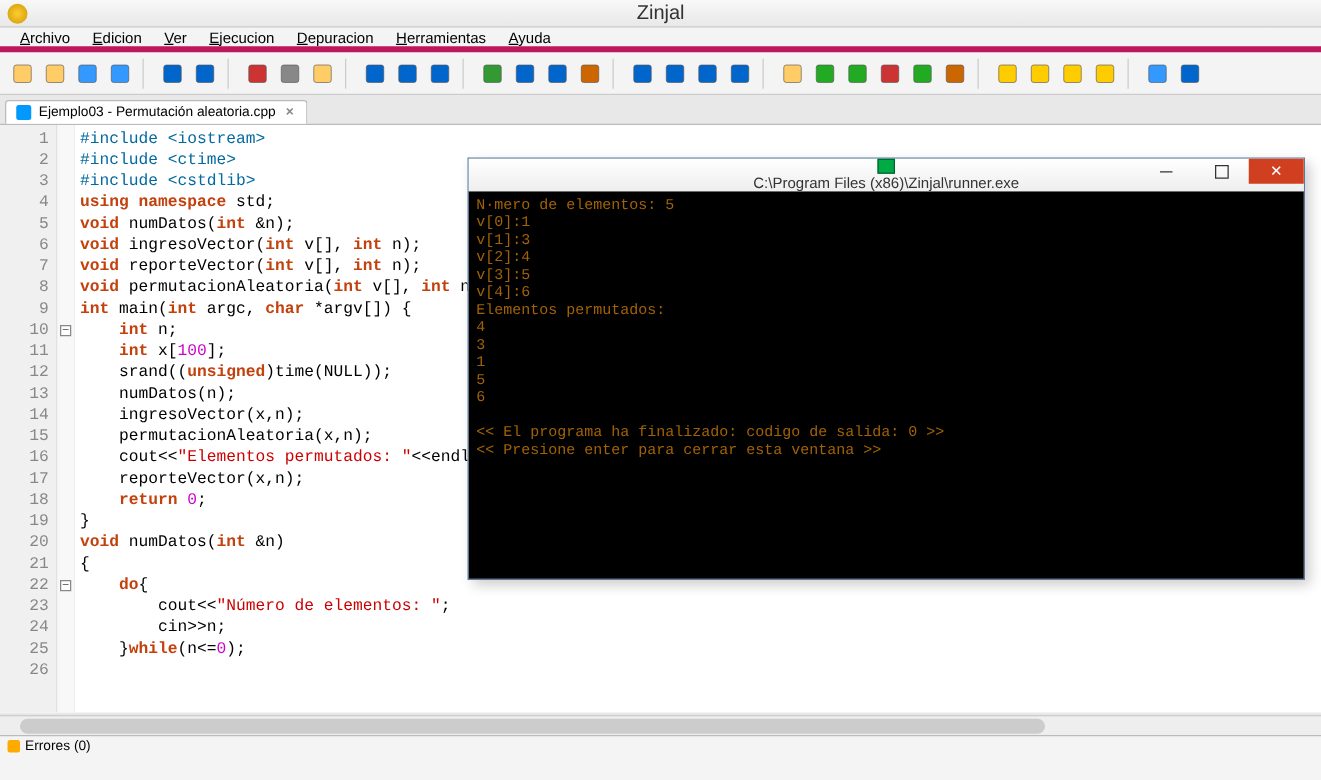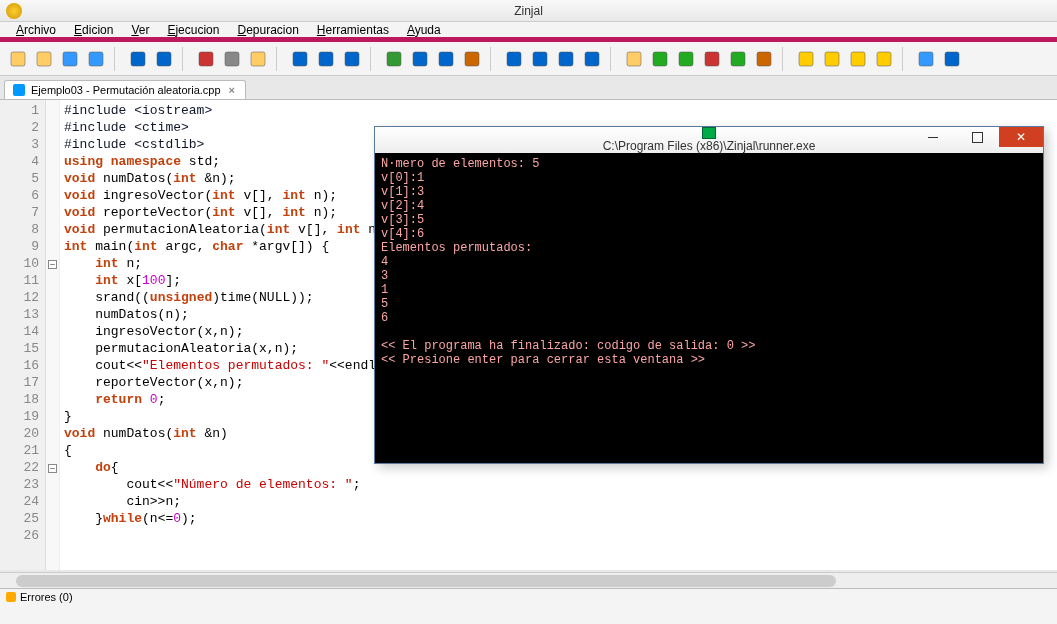"Zinjal" .titlebar .title { font-size: 12px -> 16px }
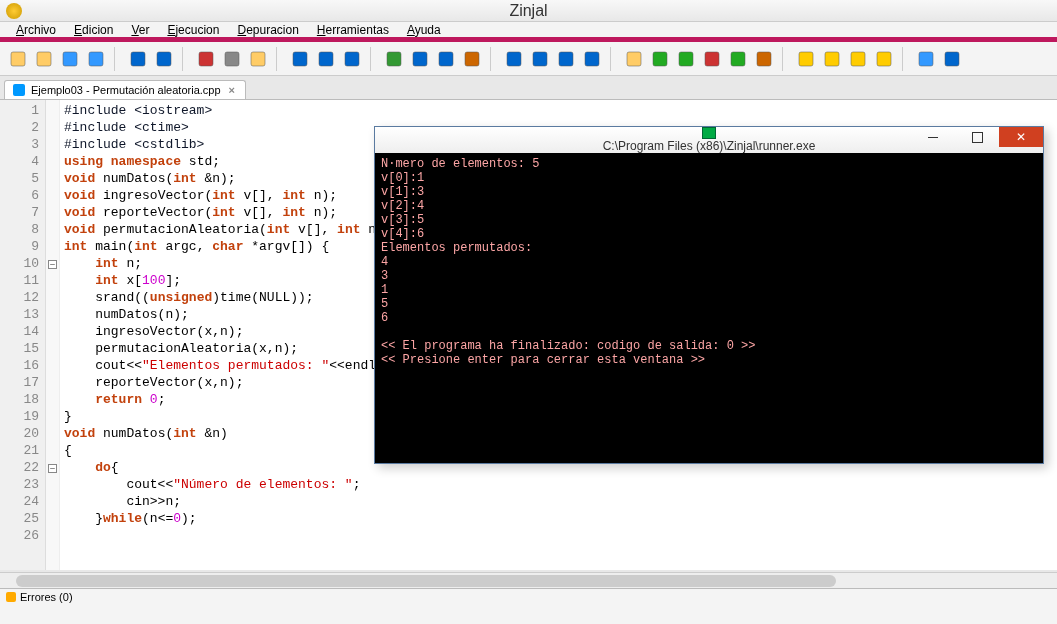"#include <iostream>" .pre { color: #0f172a -> #0369a1 }
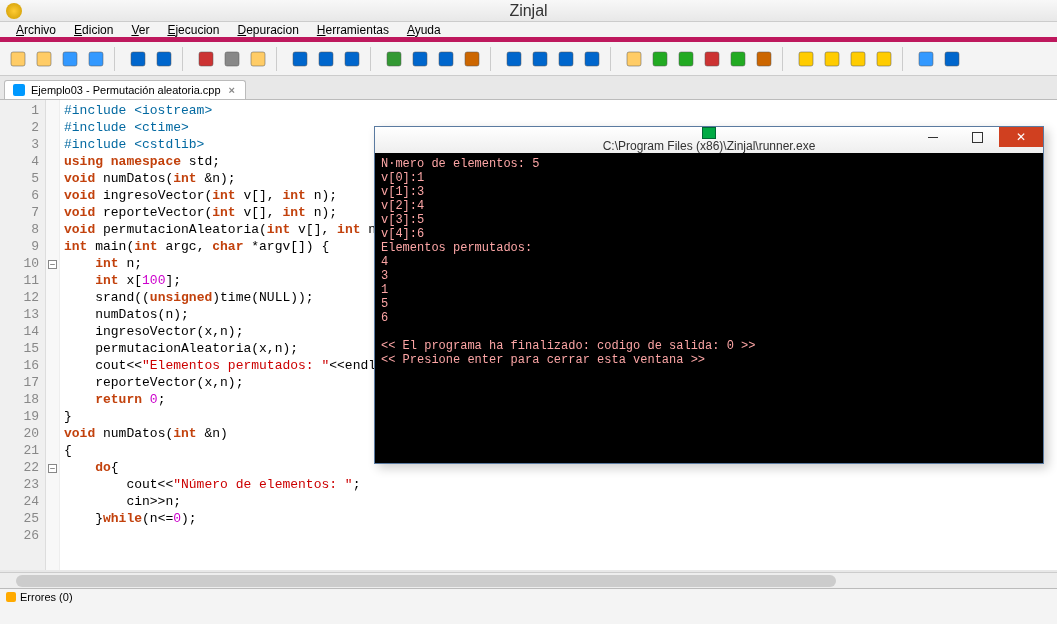"N·mero de elementos: 5" .console .cbody { color: #fca5a5 -> #a16207 }
